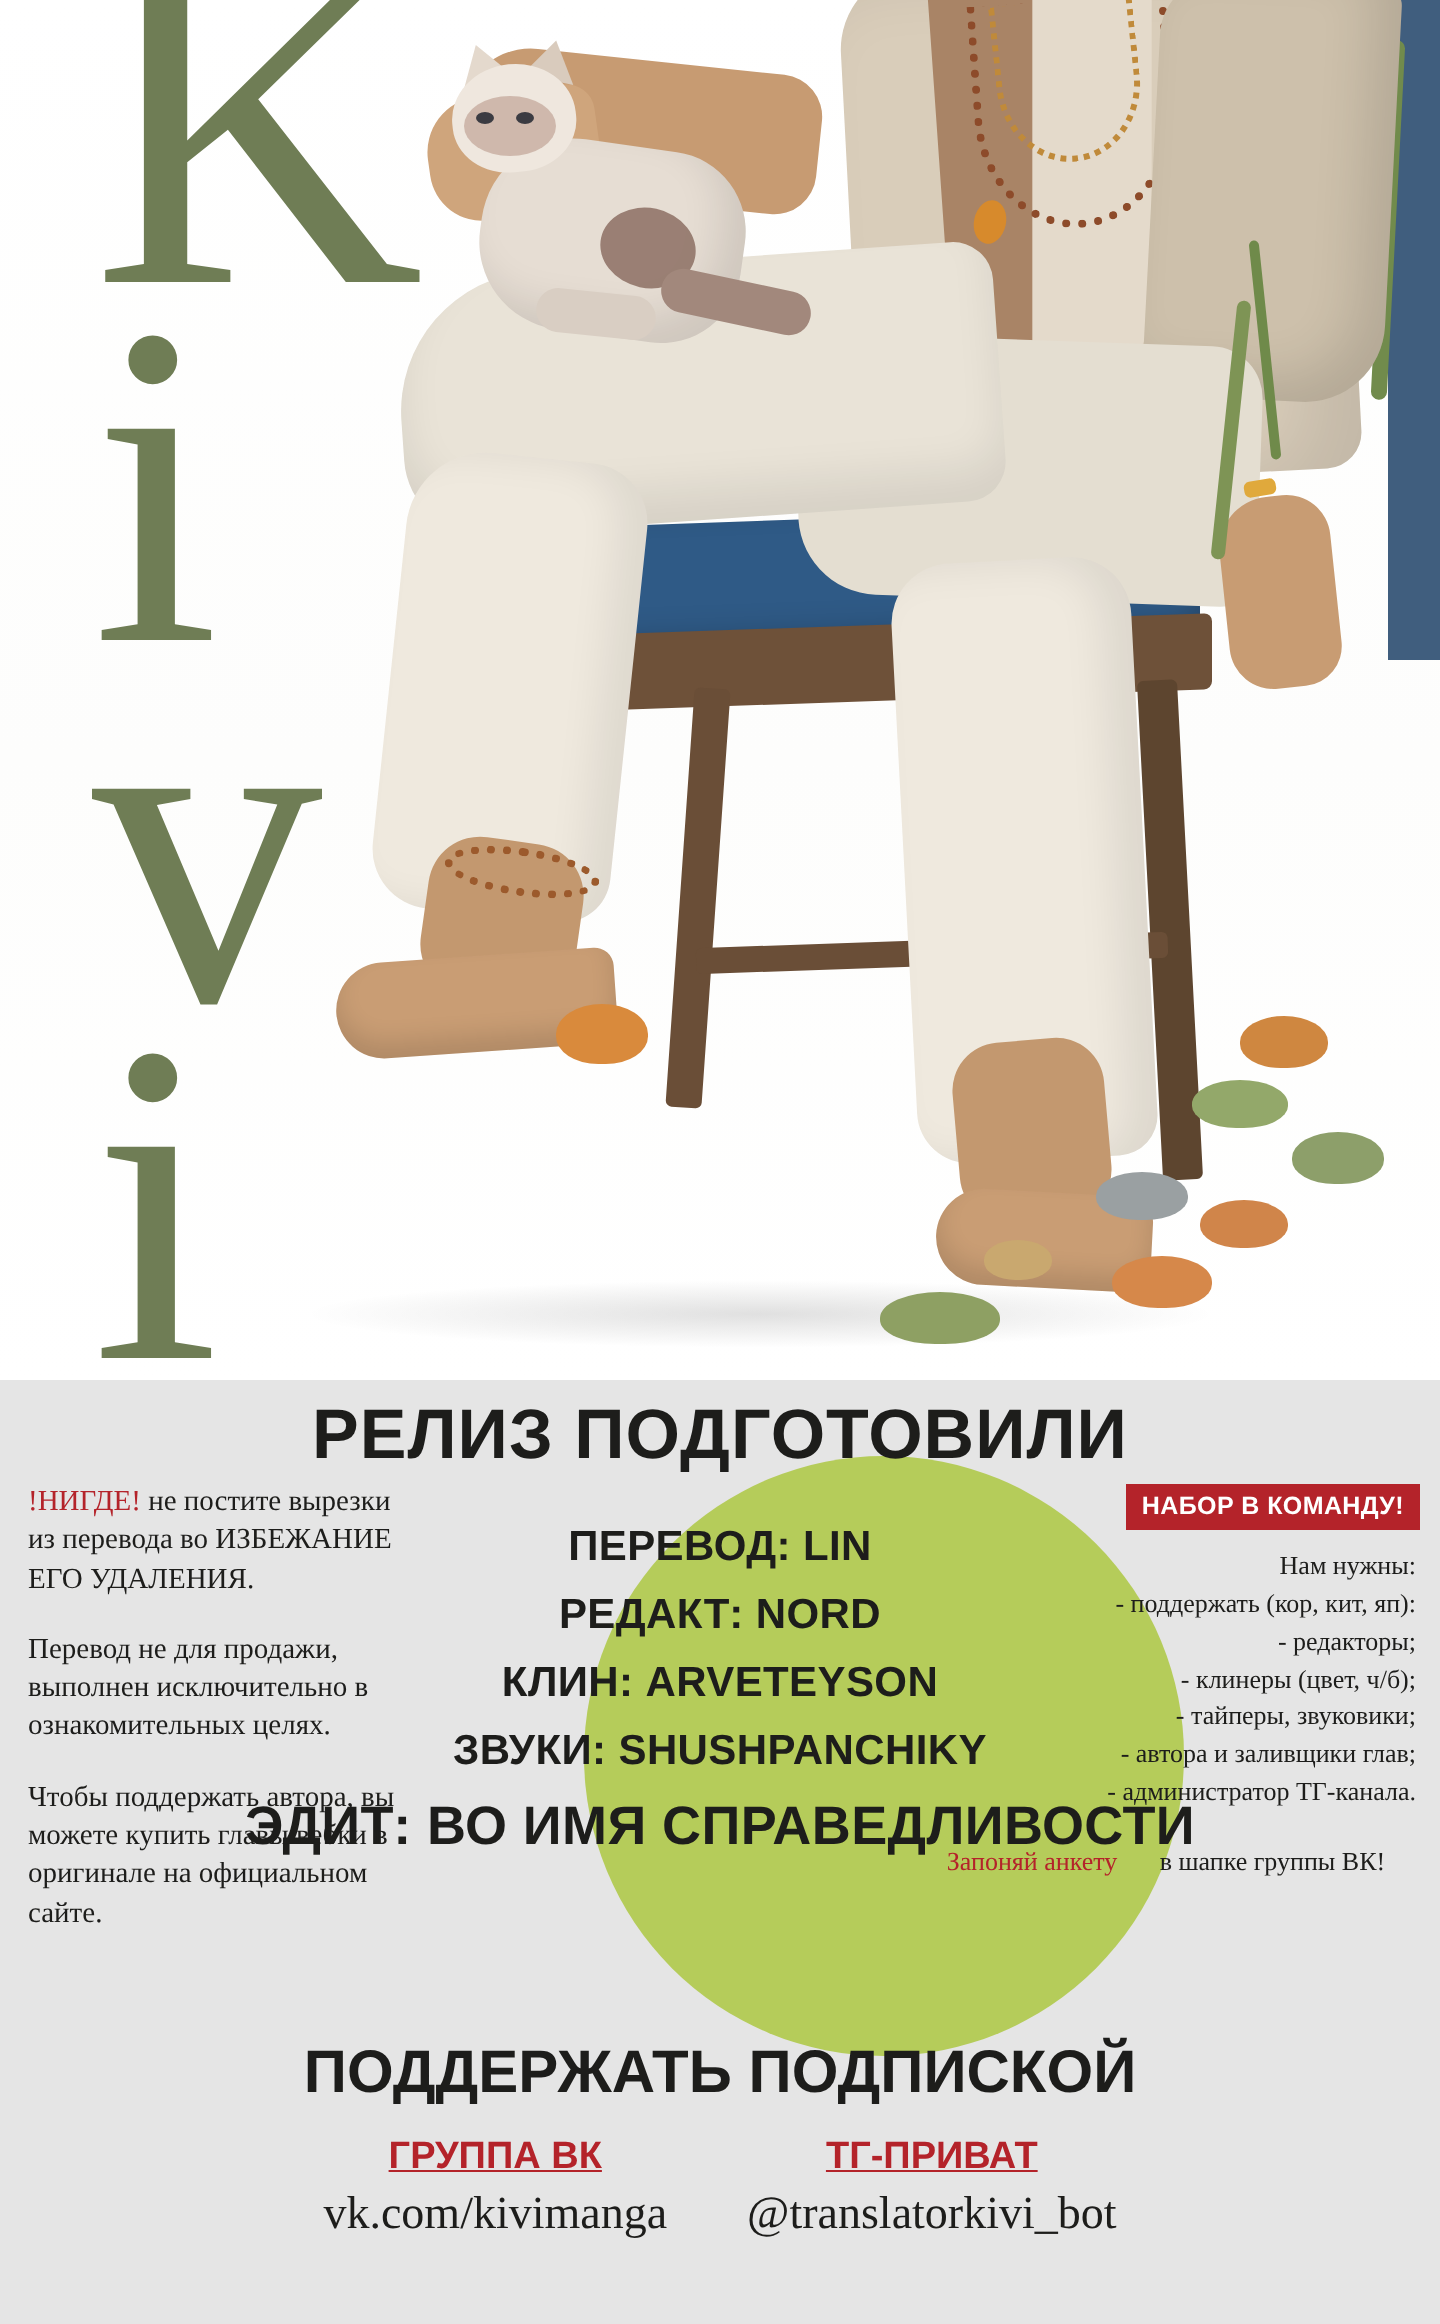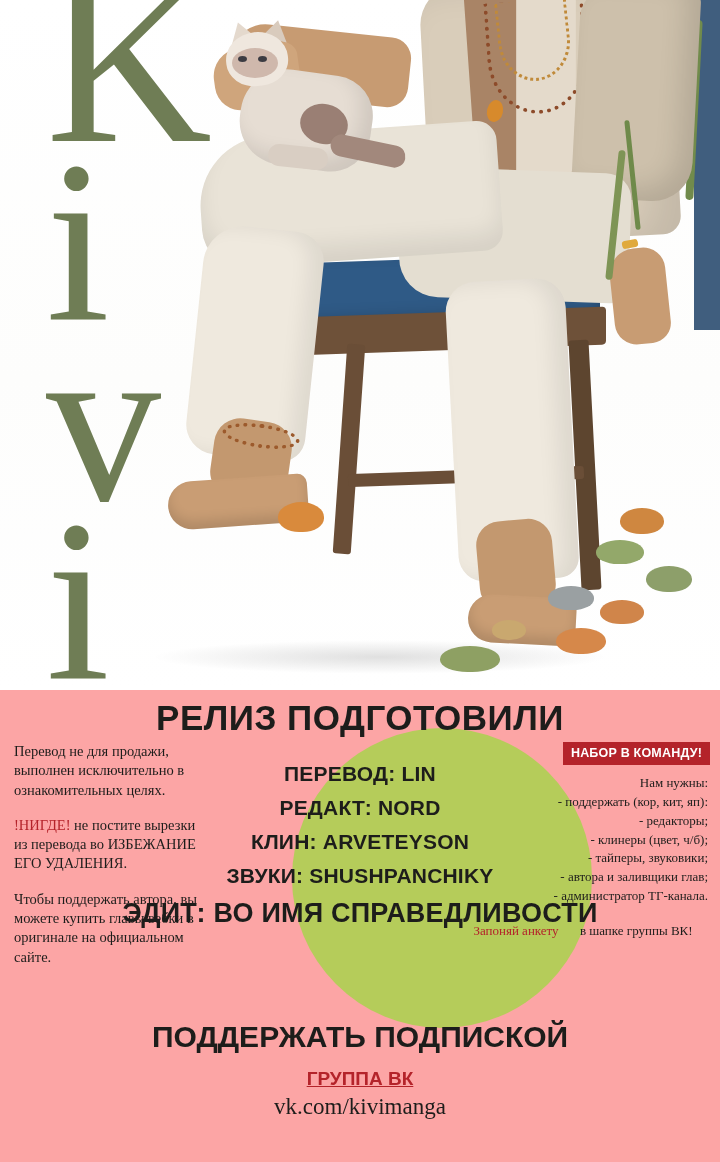"РЕЛИЗ ПОДГОТОВИЛИ" .credits { background: #fca5a5 -> #e5e5e5 }
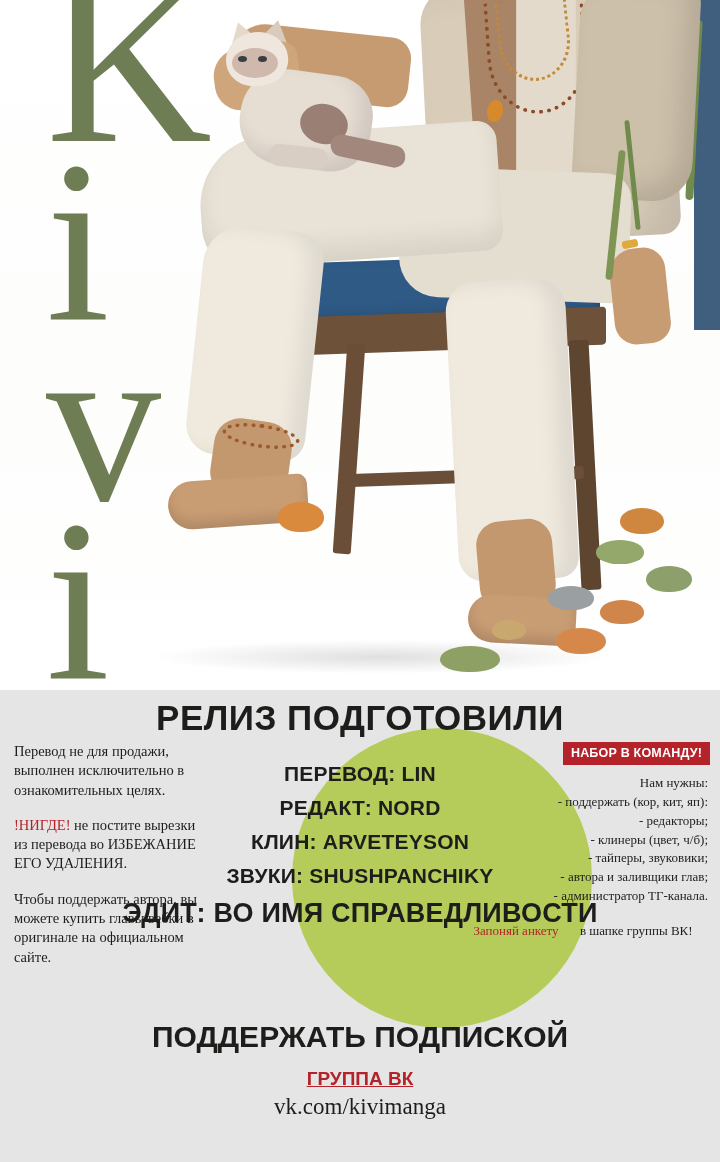"Перевод не для продажи, выполнен" p { order: before "!НИГДЕ! не постите вырезки из" -> after "!НИГДЕ! не постите вырезки из" }
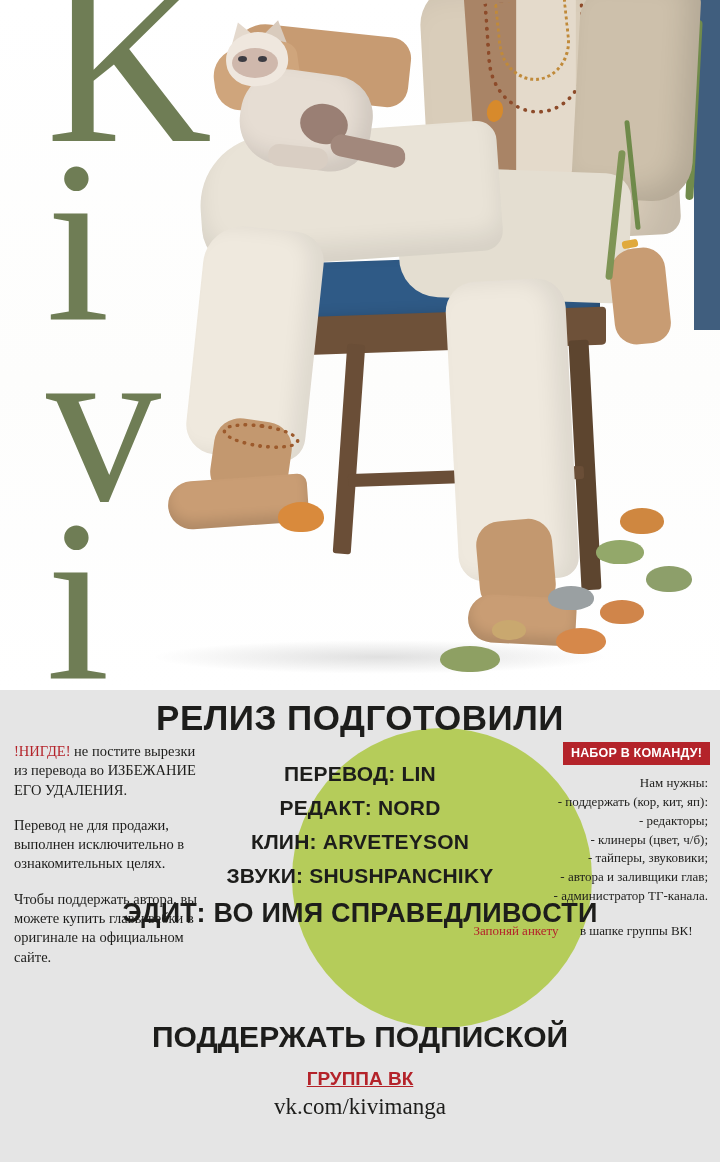"ТГ-ПРИВАТ" div.link-block { html: none -> <div> <div>ТГ-ПРИВАТ</div> <div>@translatorkivi_bot</div> </div> }
